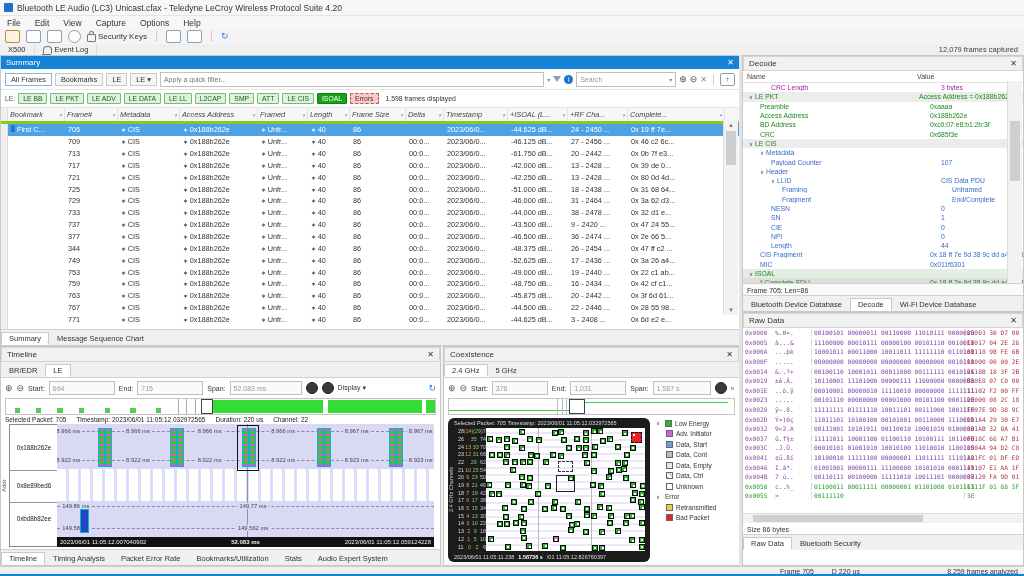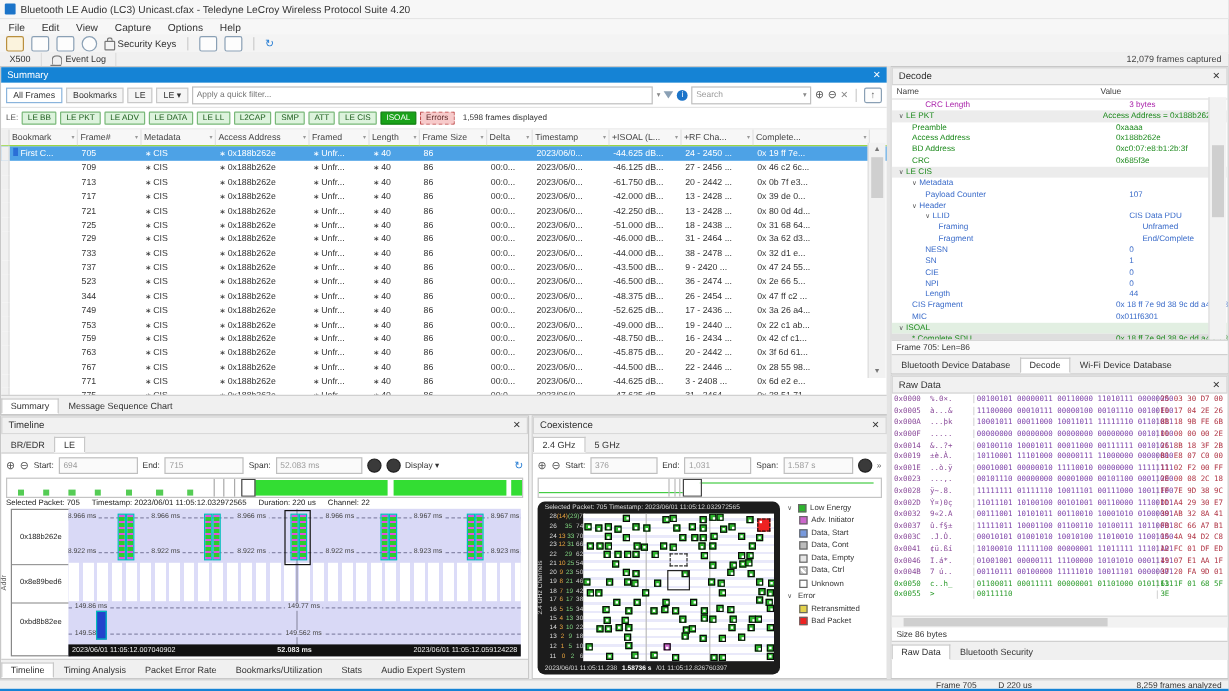"Bookmark" .g-head { border-bottom: 1px solid #84cc16 -> 3px solid #84cc16; font-style: none -> italic }
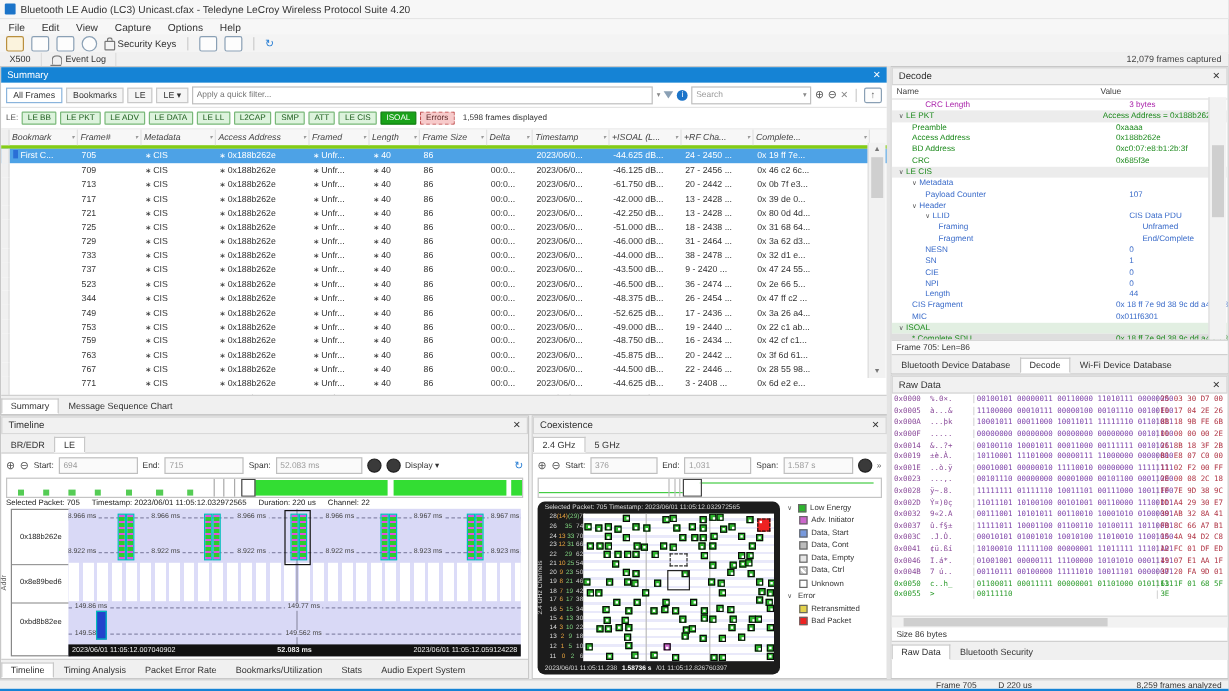"523" div.gc { text: 523 -> 377 }
